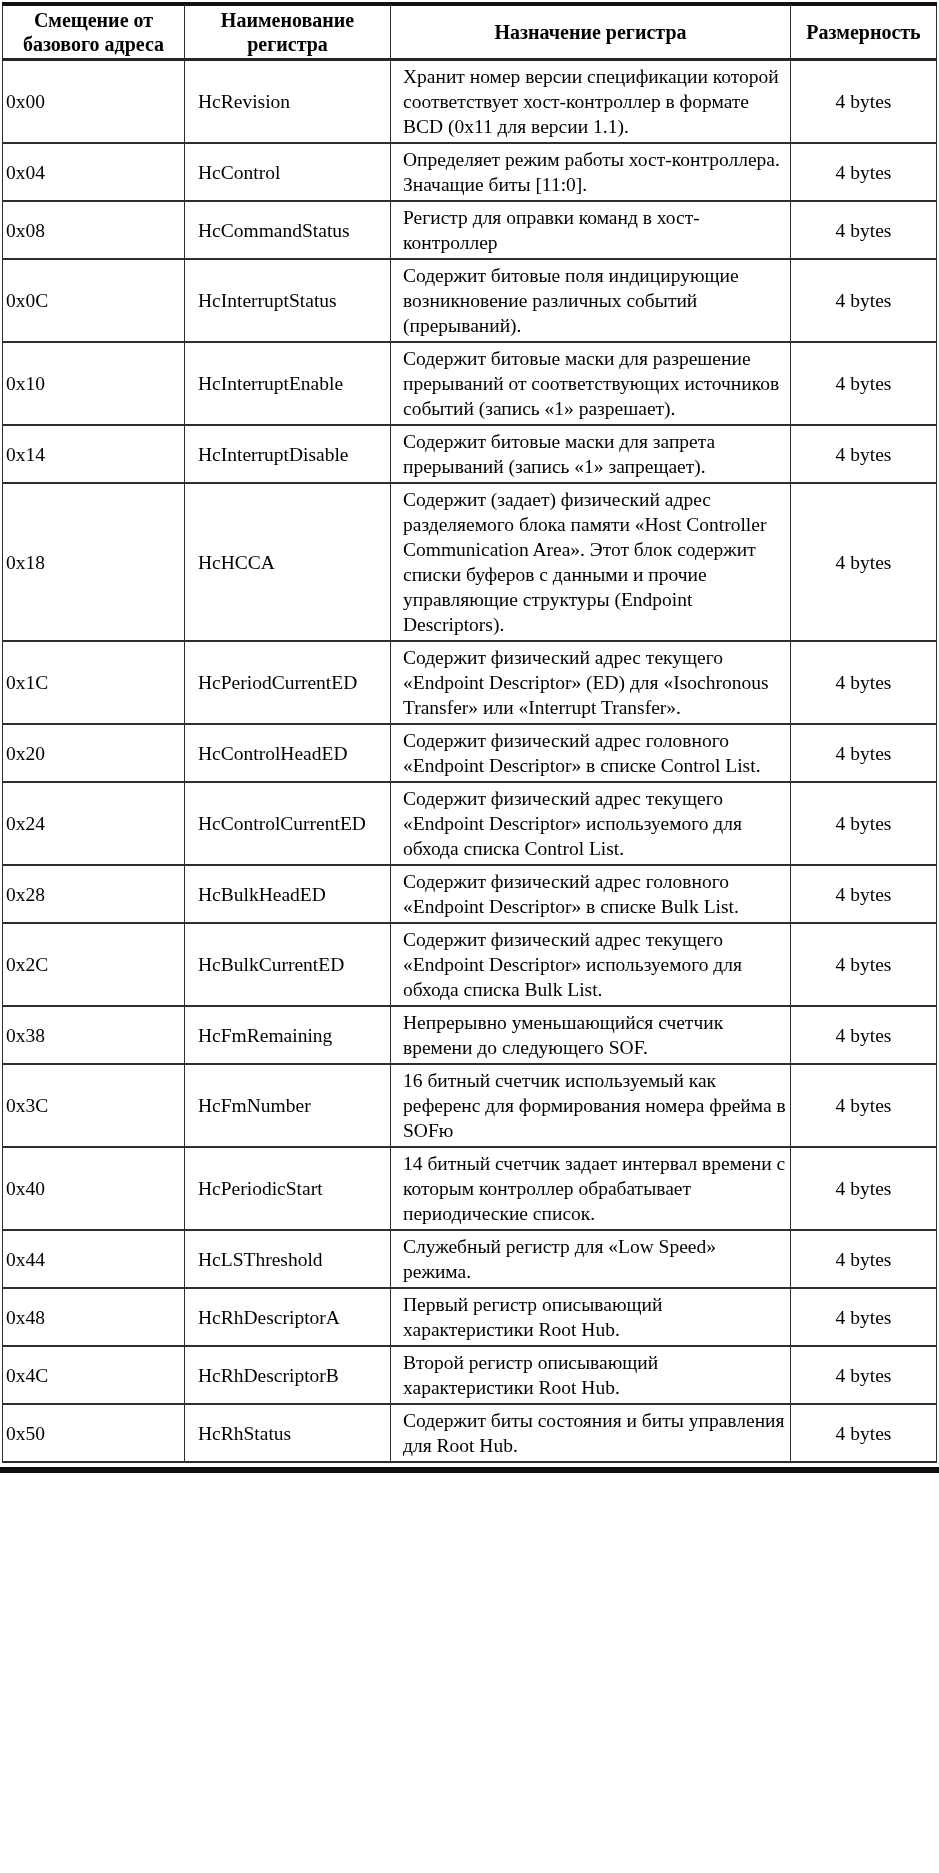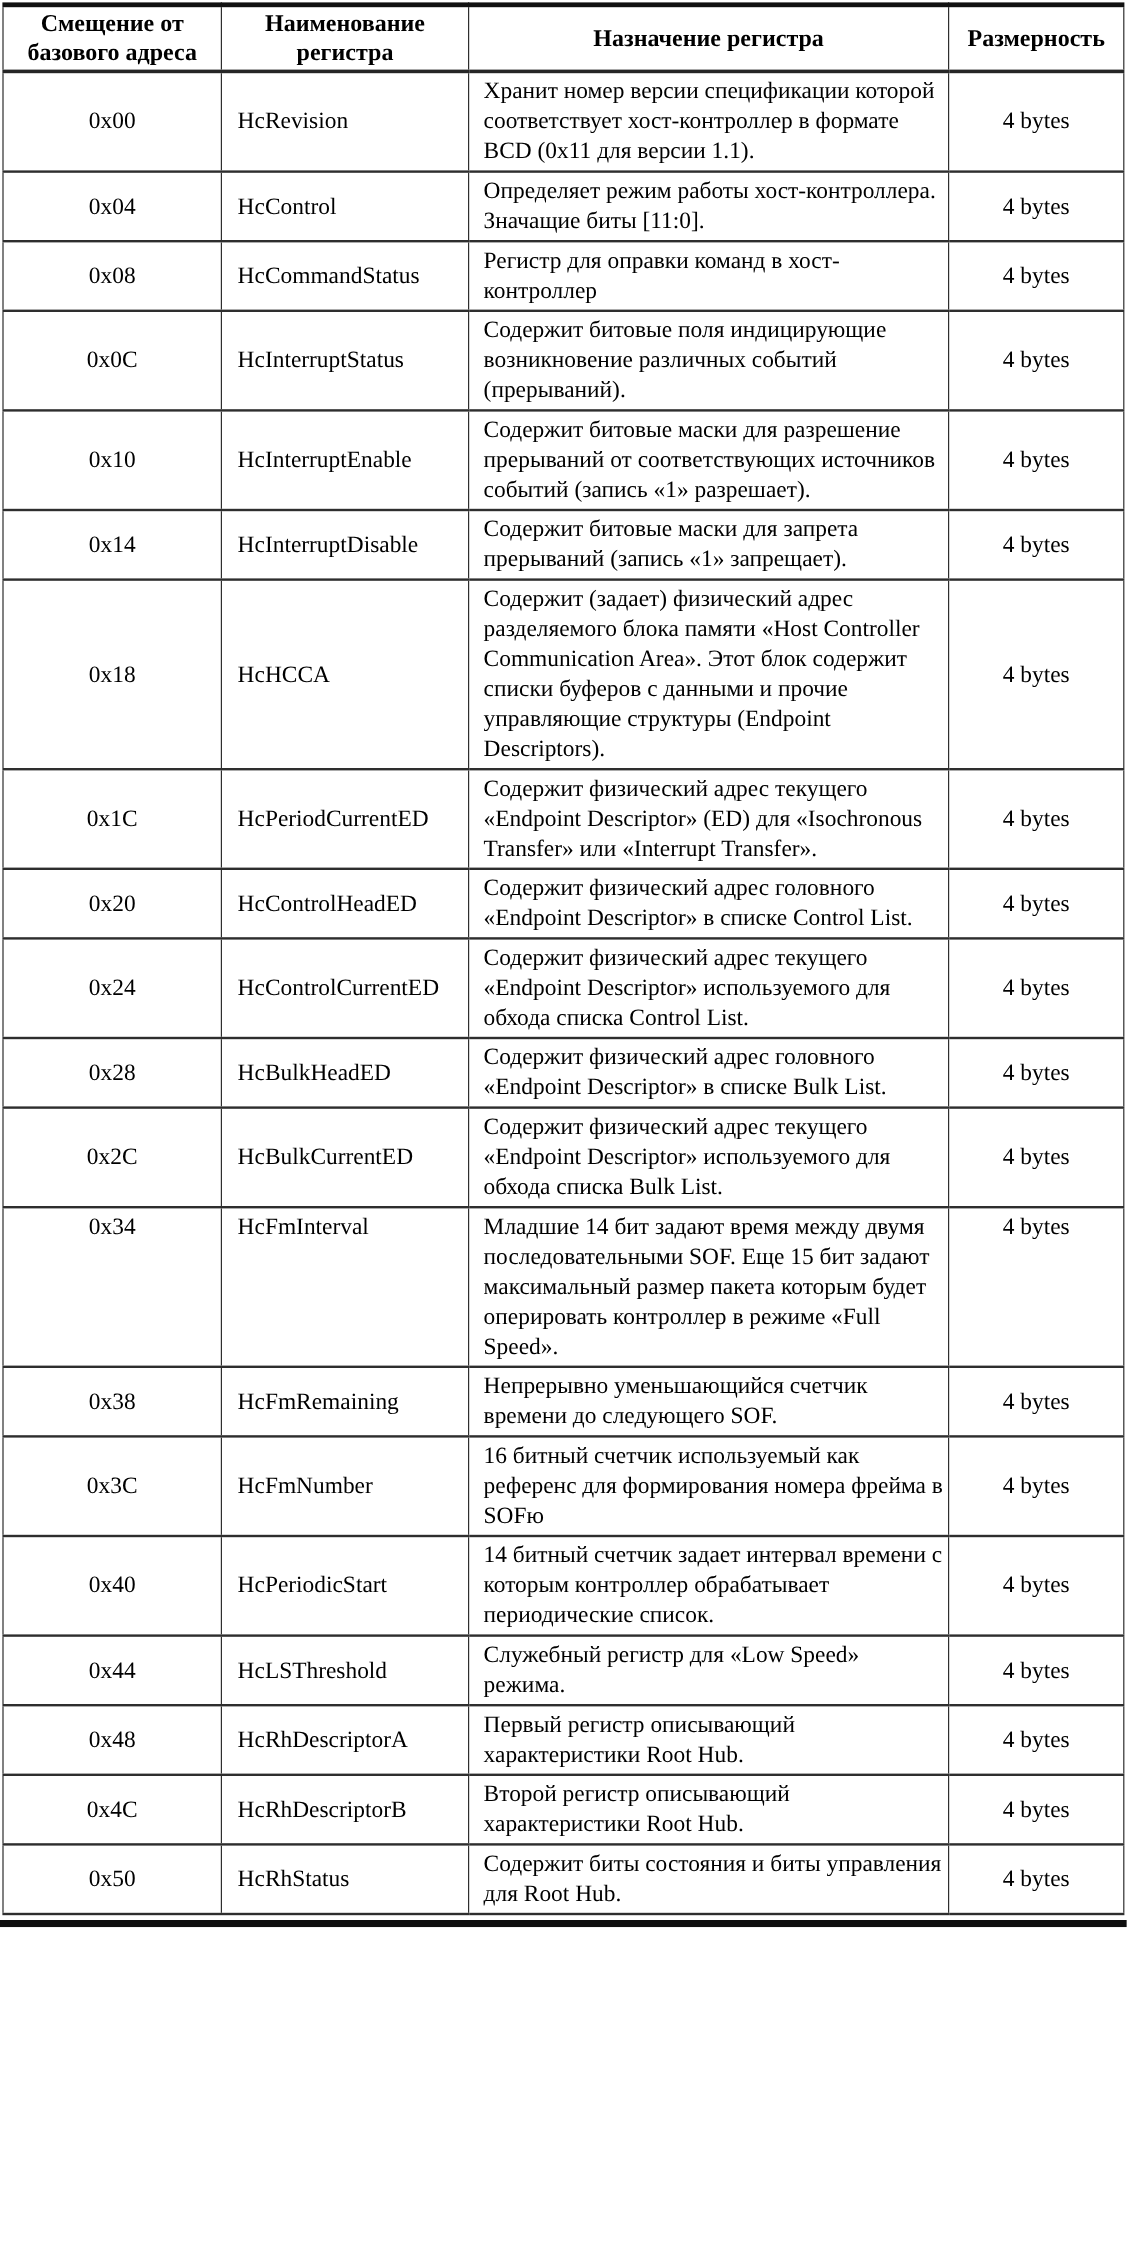"0x00" table.registers td:nth-child(1) { text-align: center -> left }
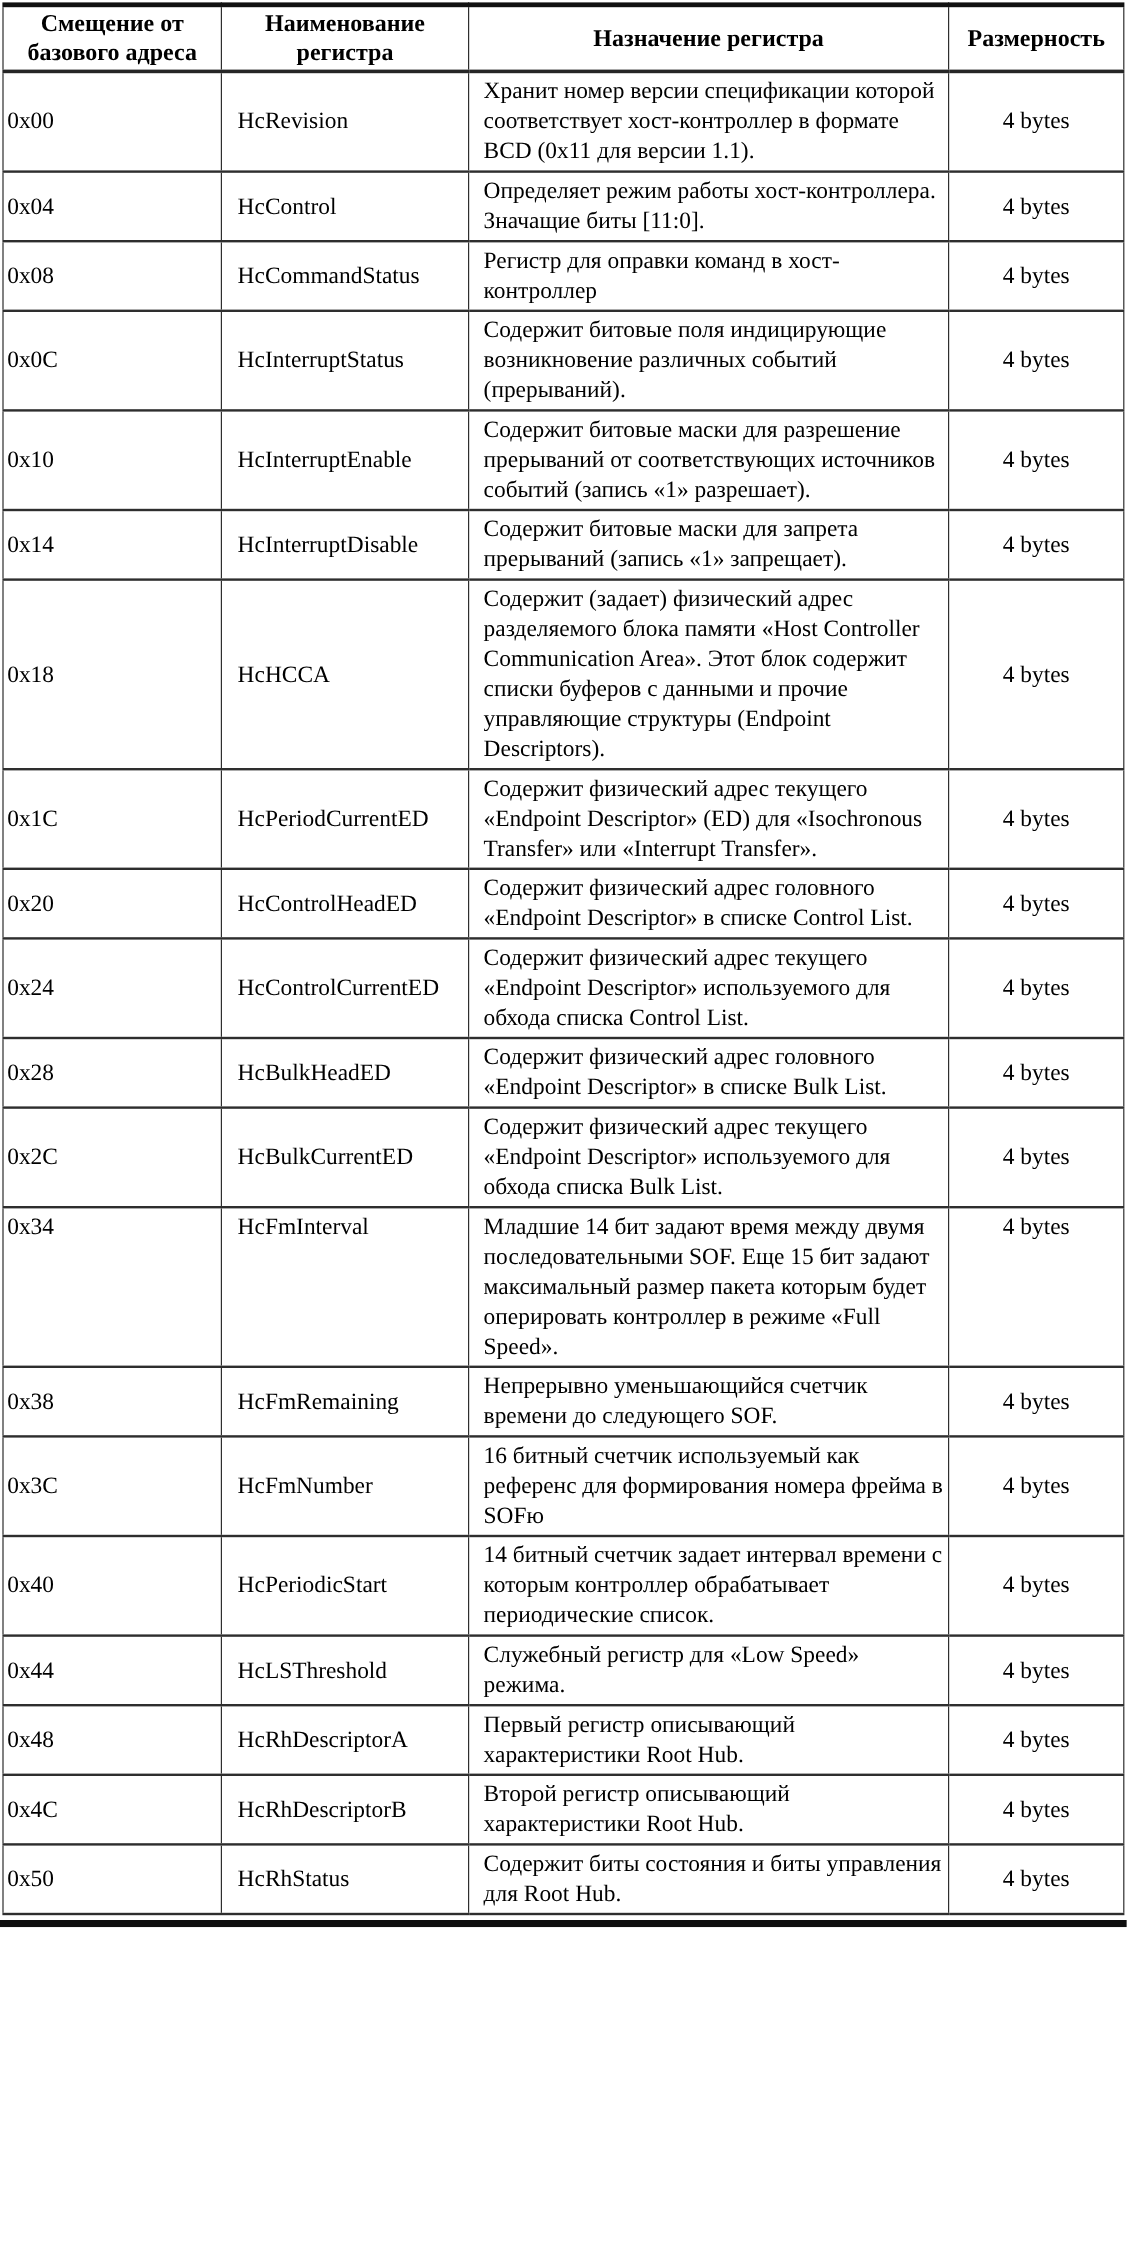"0x34" tr.valign-top { html: <tr> <td>0x34</td> <td>HcFmInterval</td> <td>Младшие 14 бит задают время между двумя последовательными SOF. Еще 15 бит задают максимальный размер пакета которым будет оперировать контроллер в режиме «Full Speed».</td> <td>4 bytes</td> </tr> -> none }
